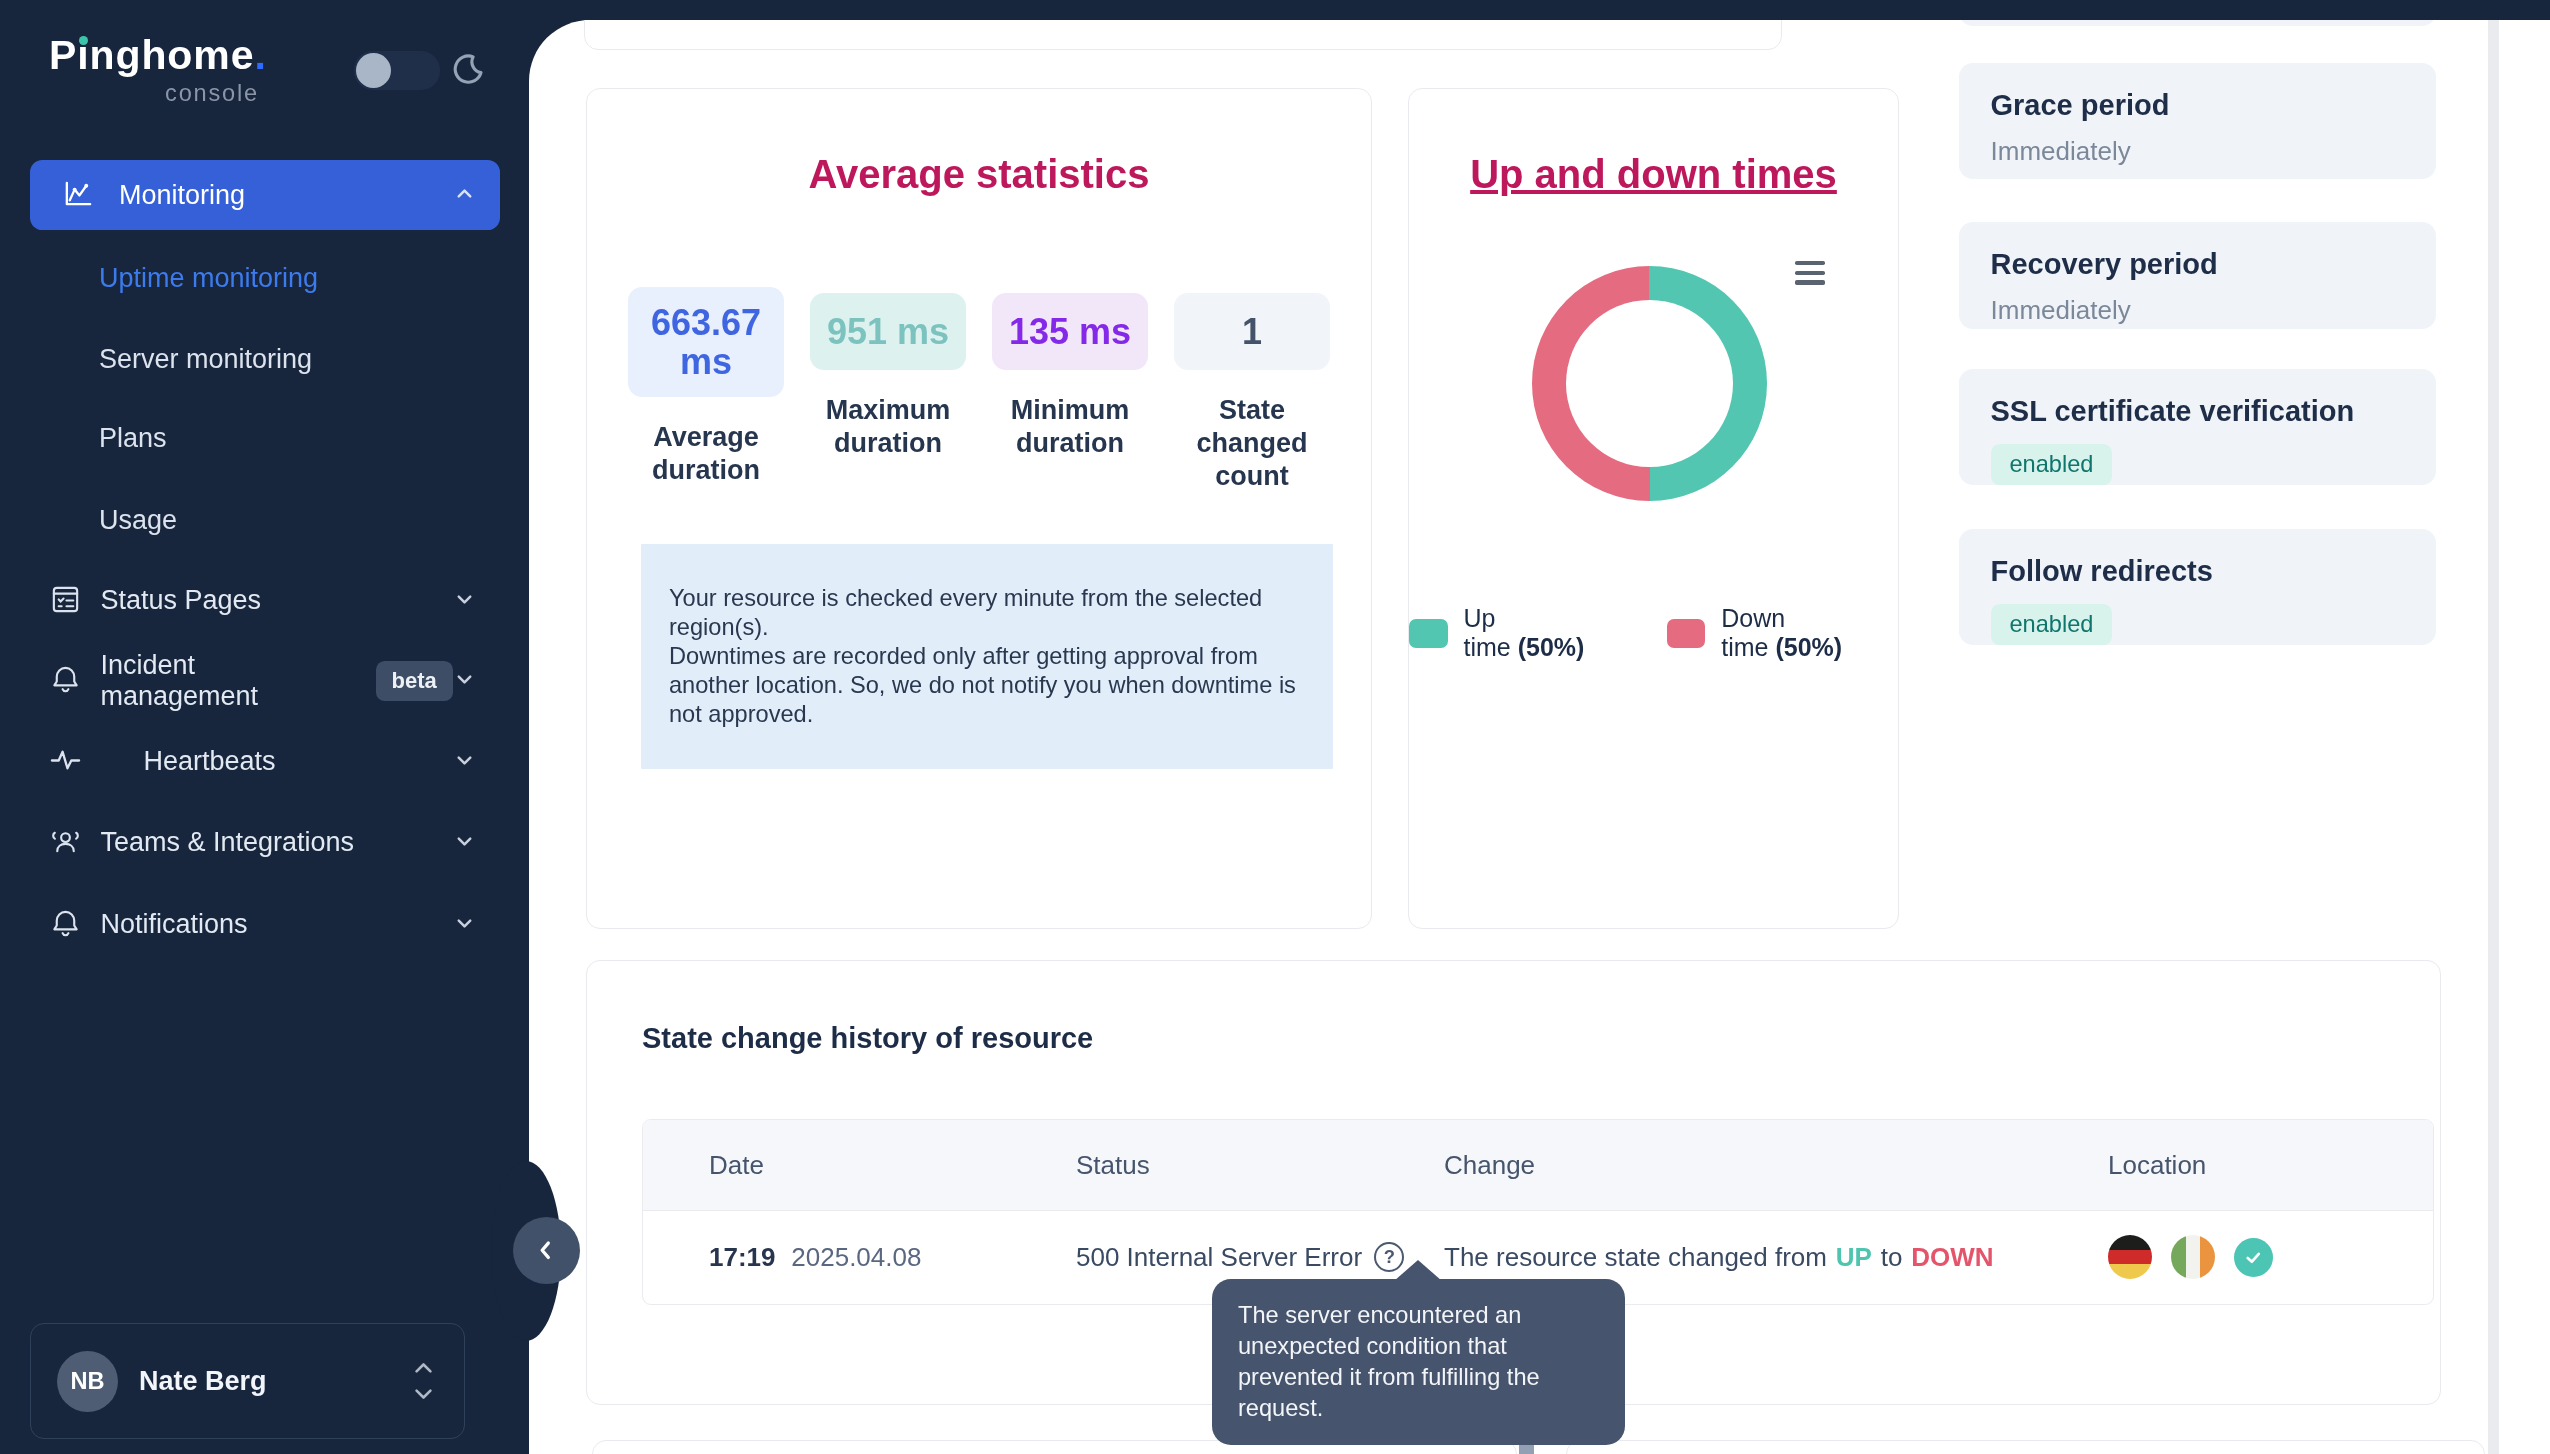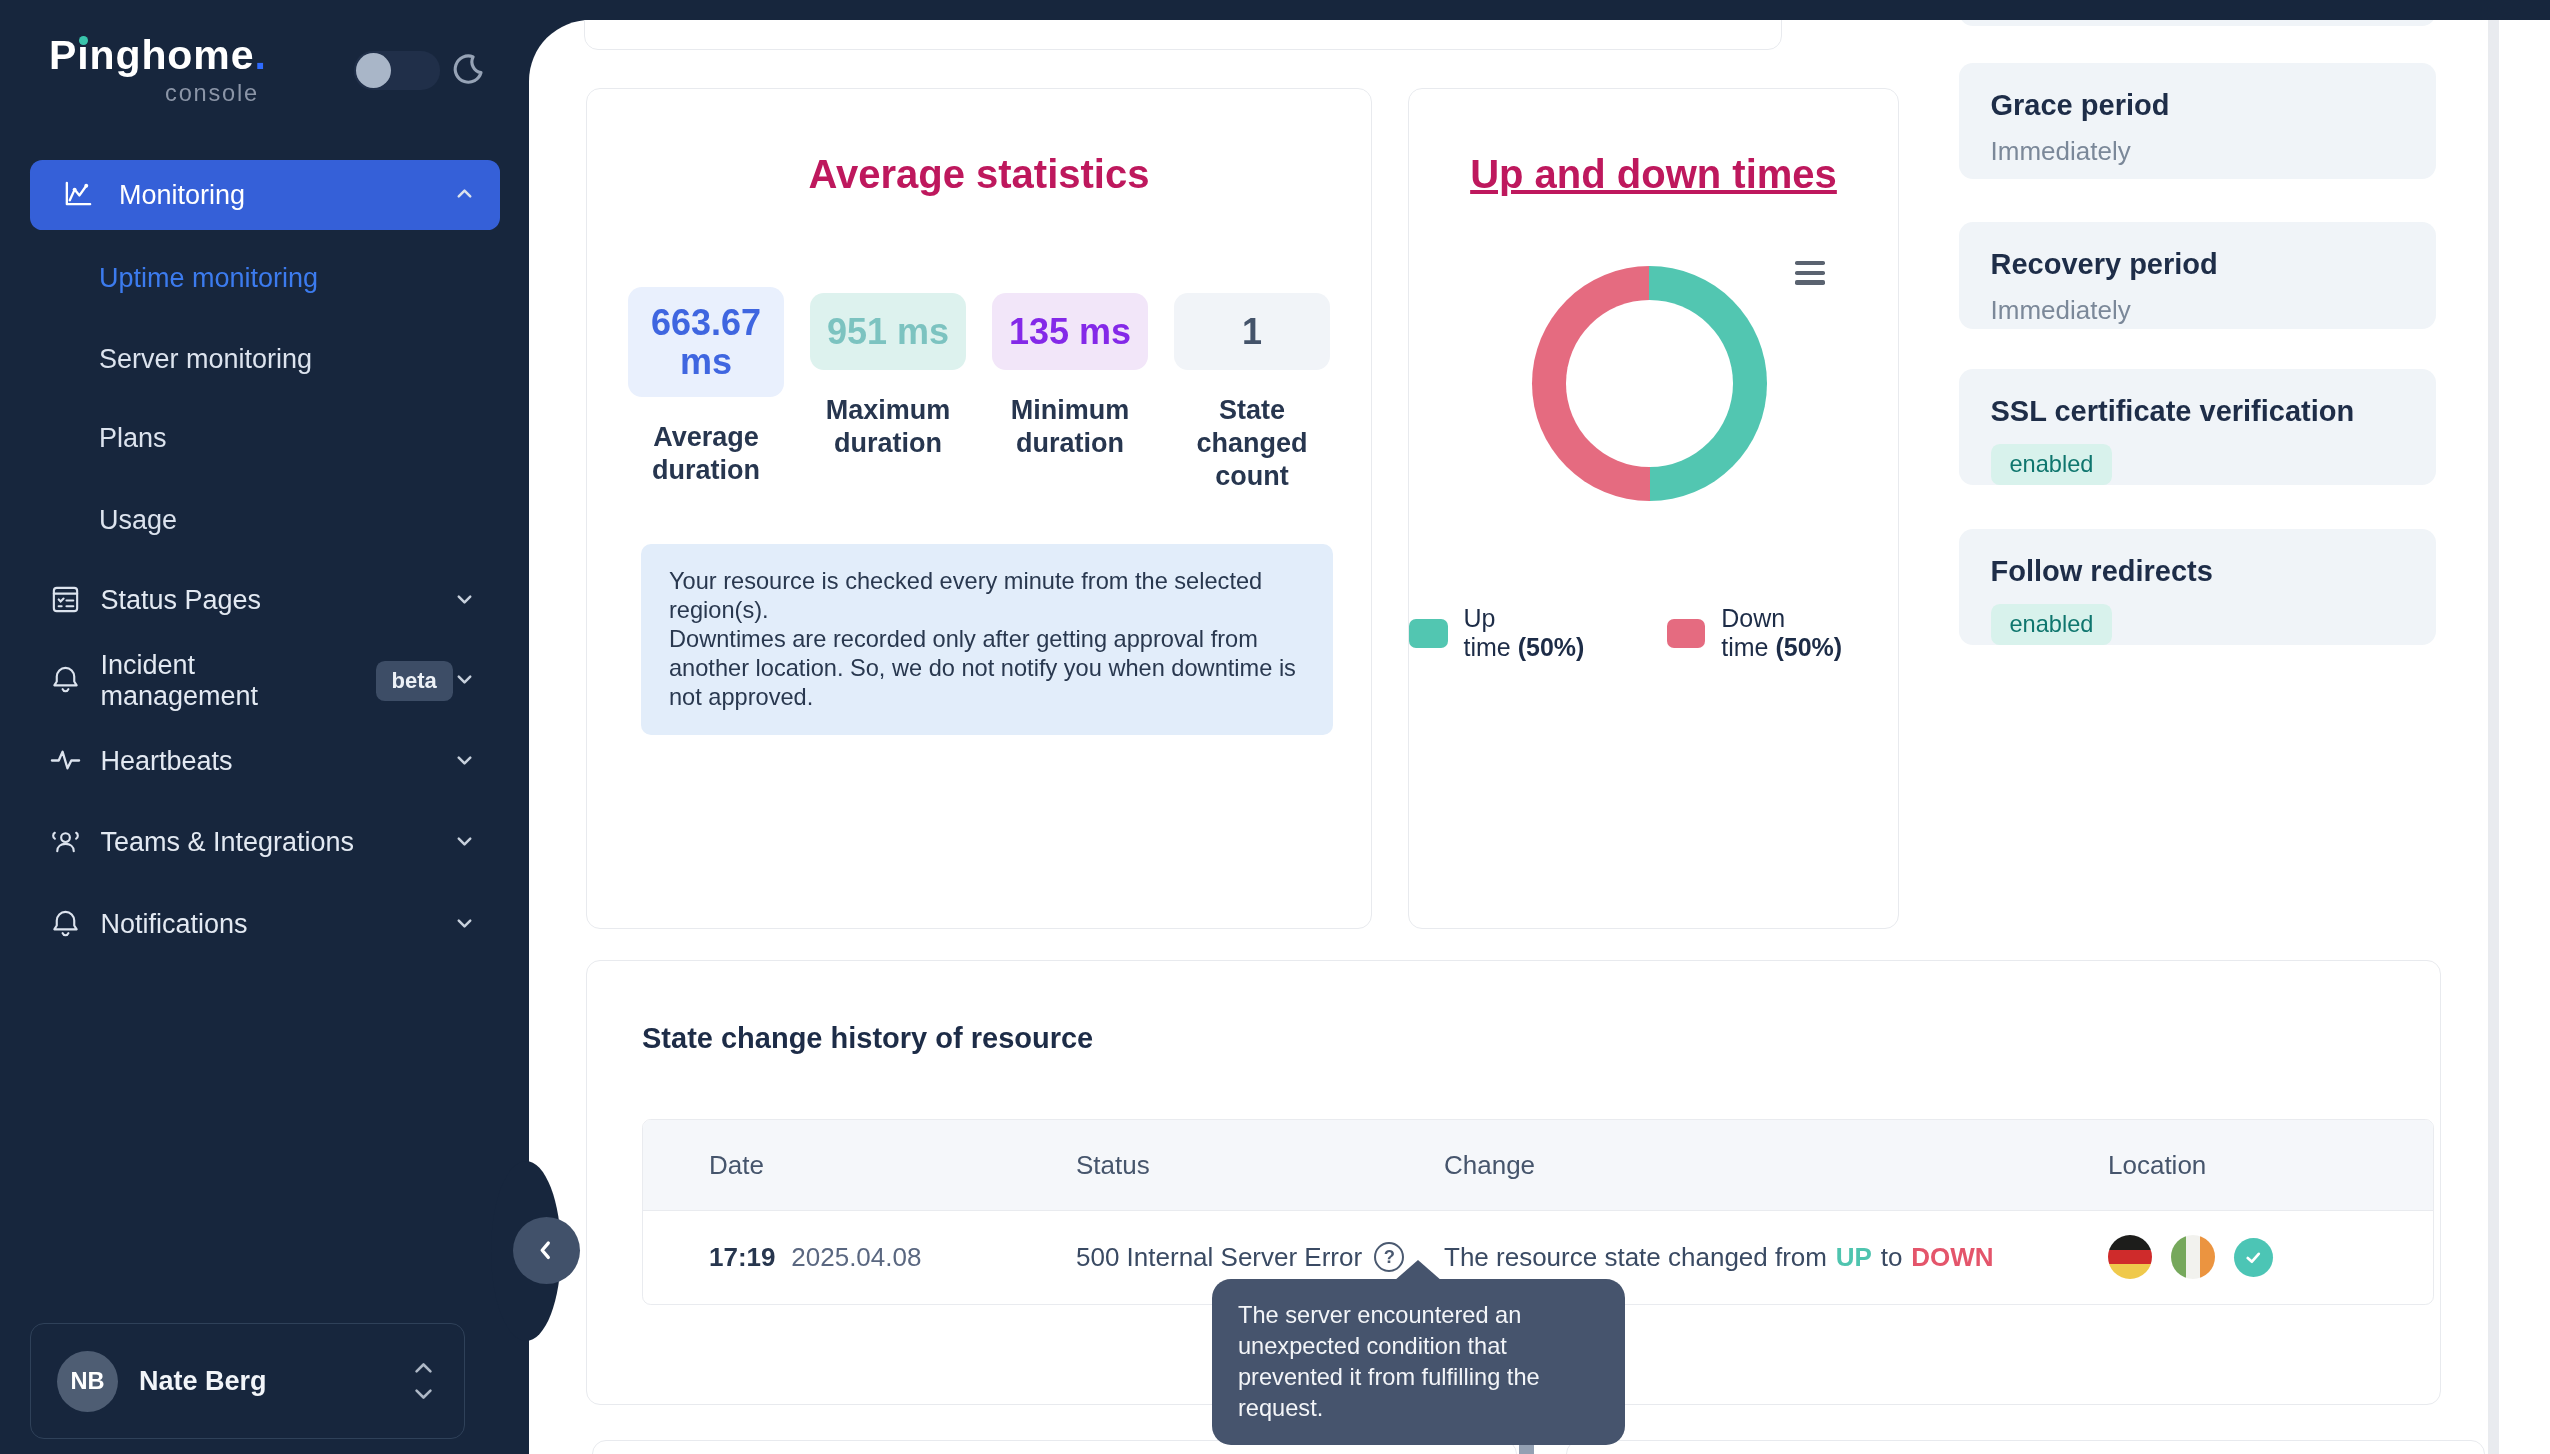"Your resource is checked every" .info-box { border-radius: 10px -> 1px; padding: 23px 28px -> 40px 28px }
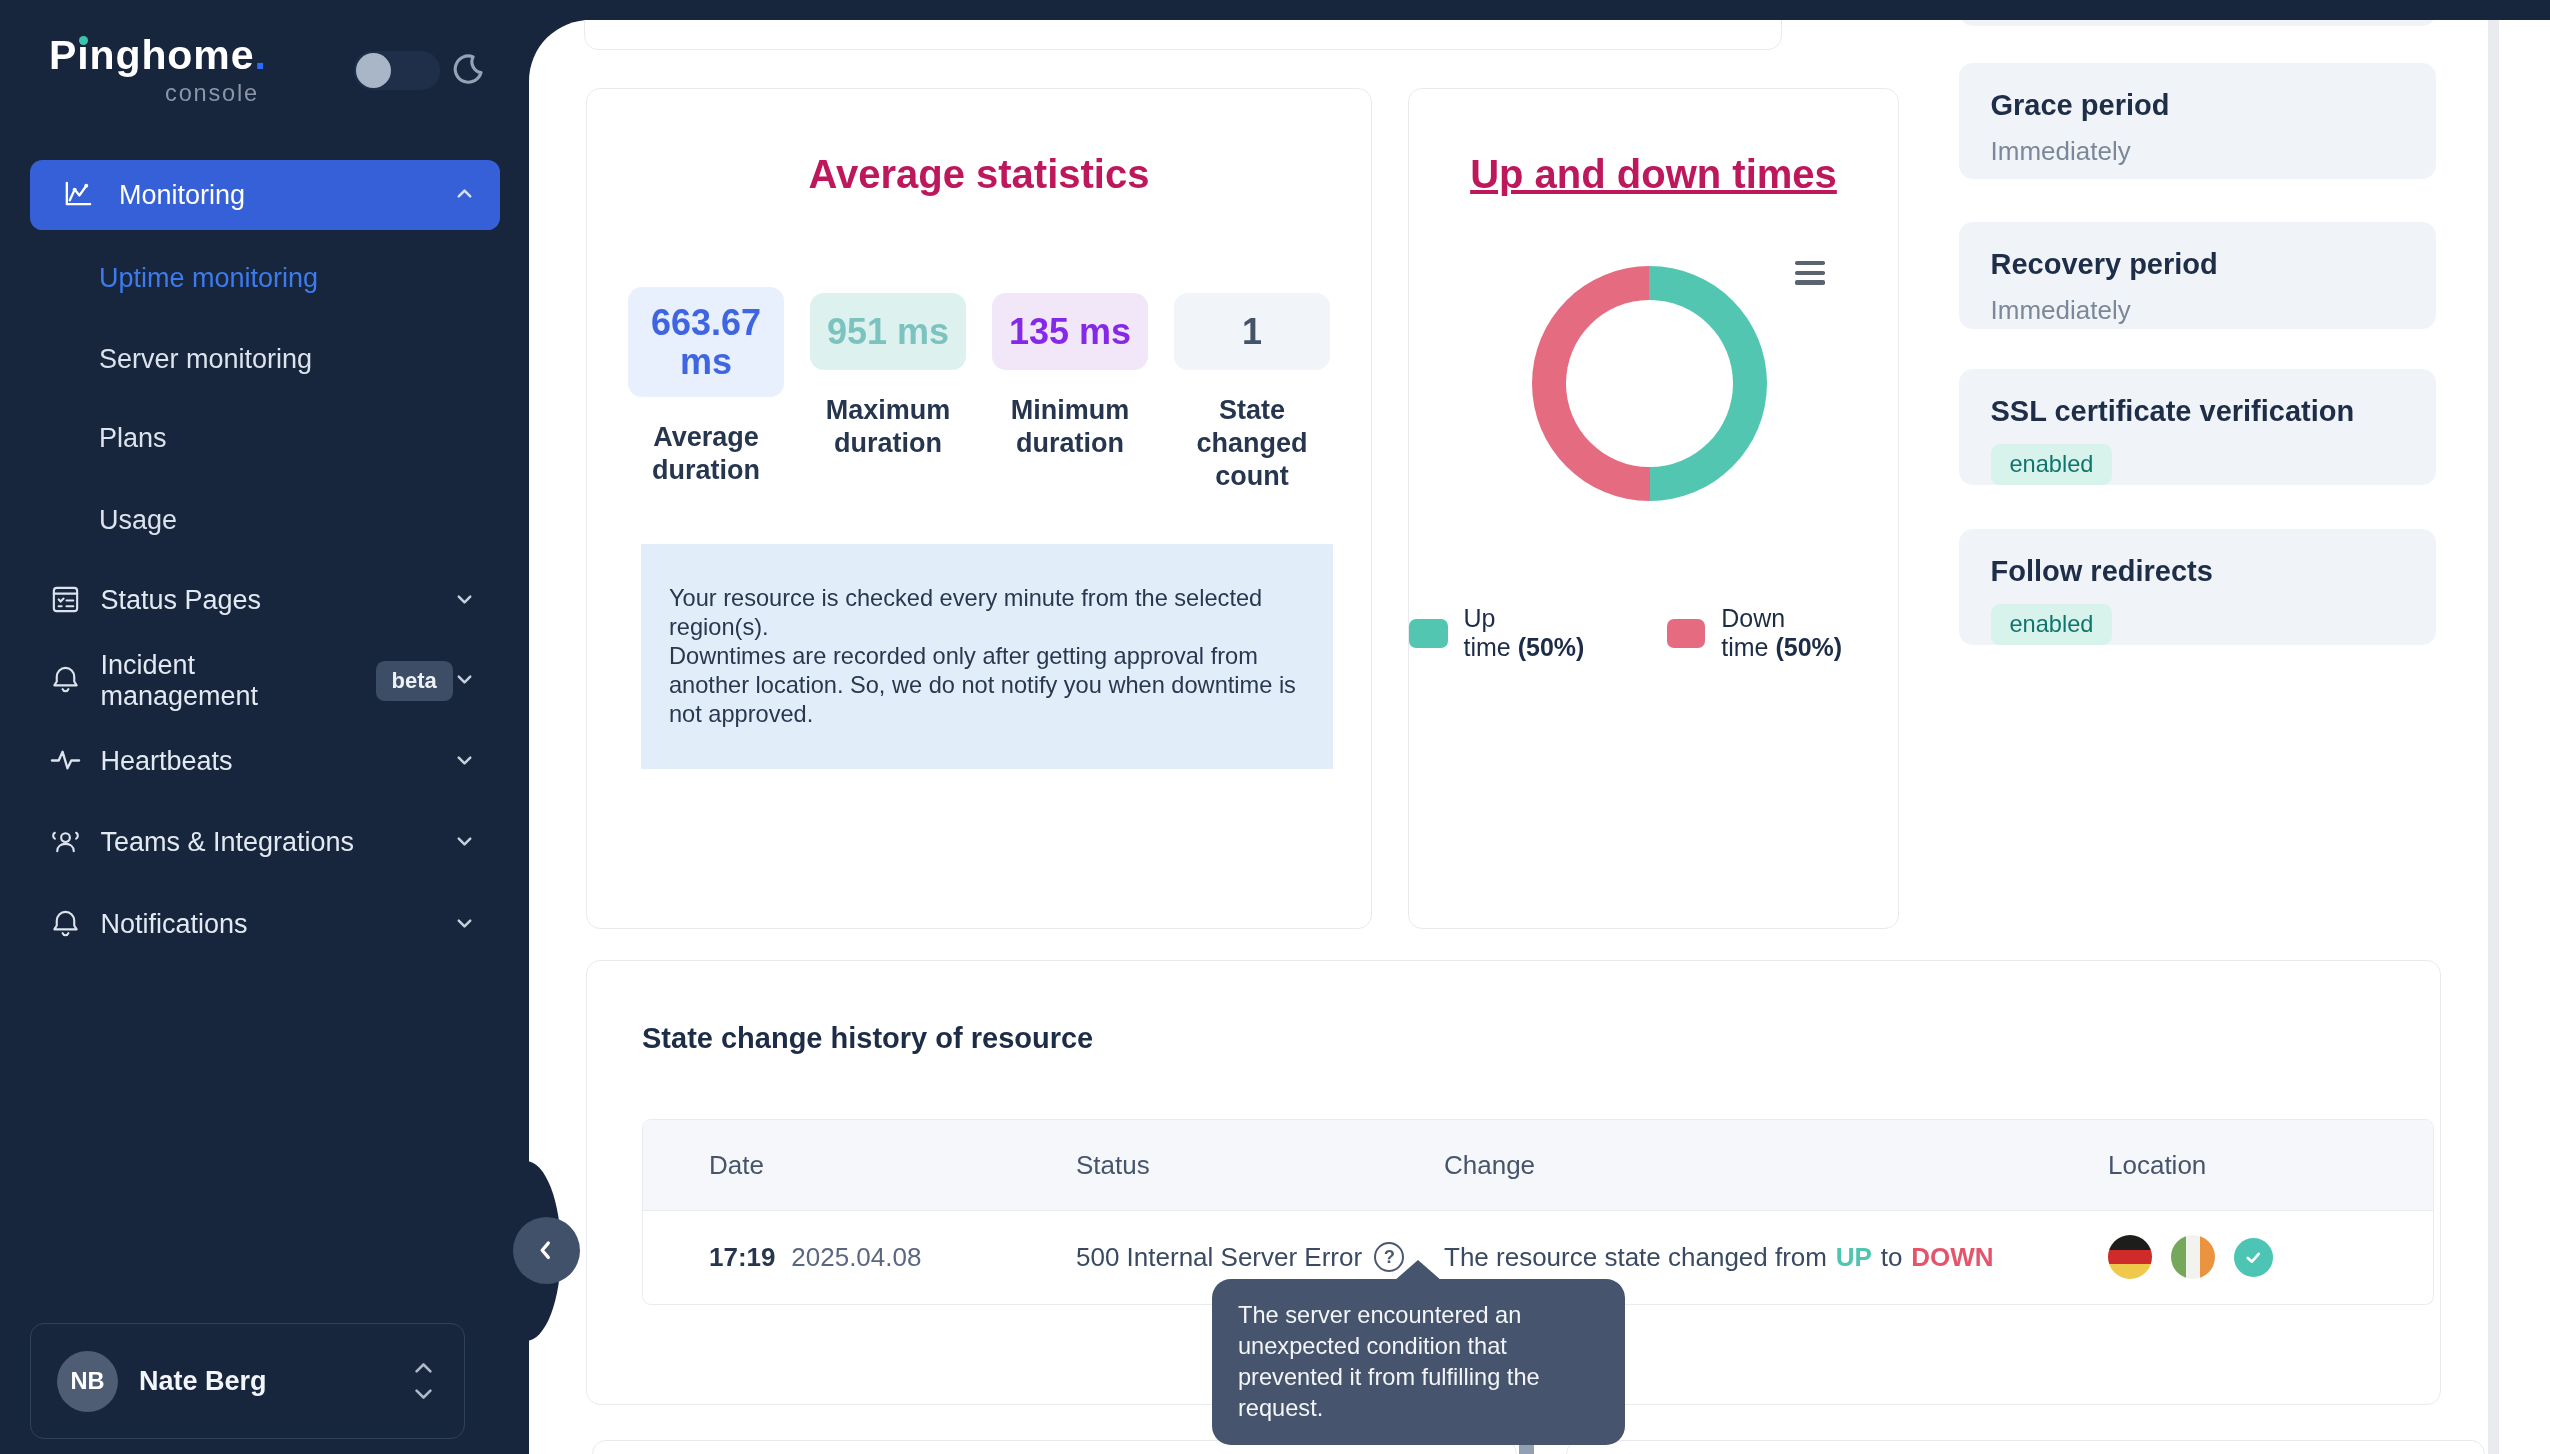"Heartbeats" div.nav-row { gap: none -> 43px }
